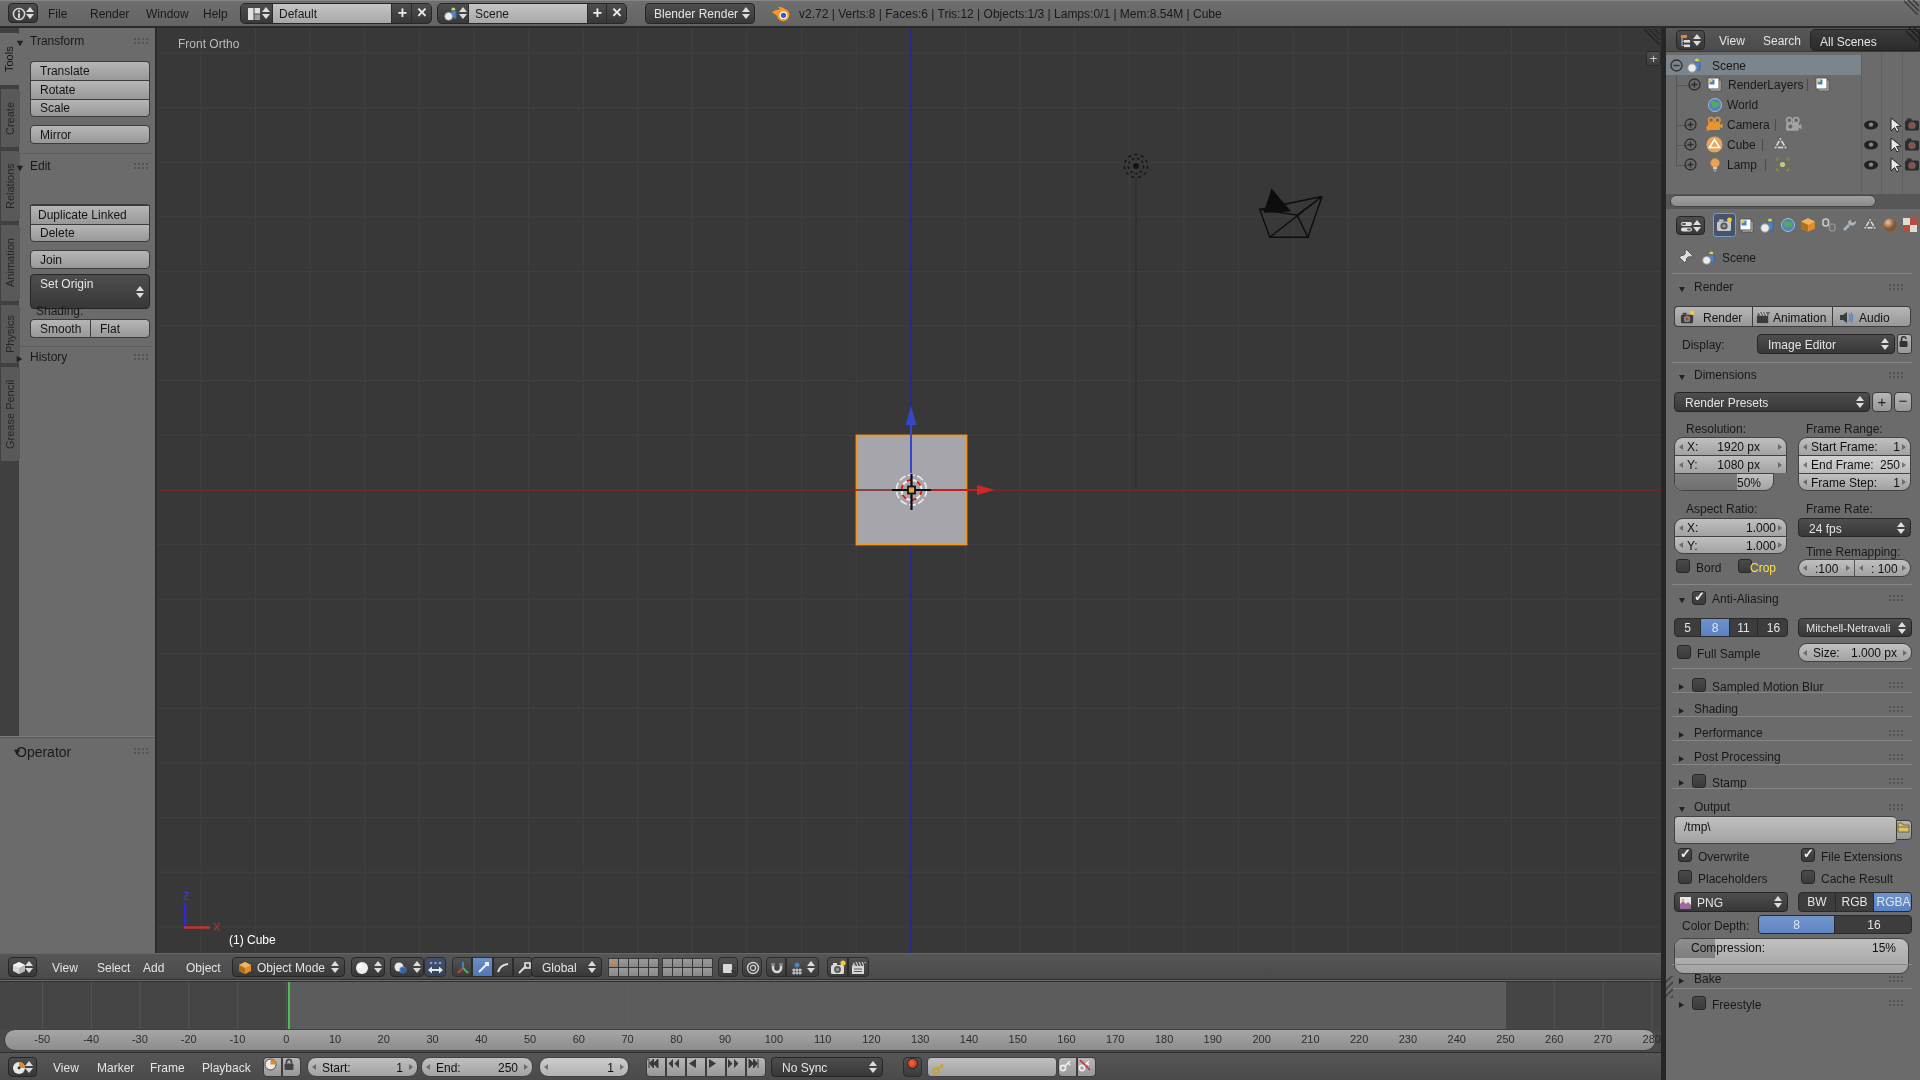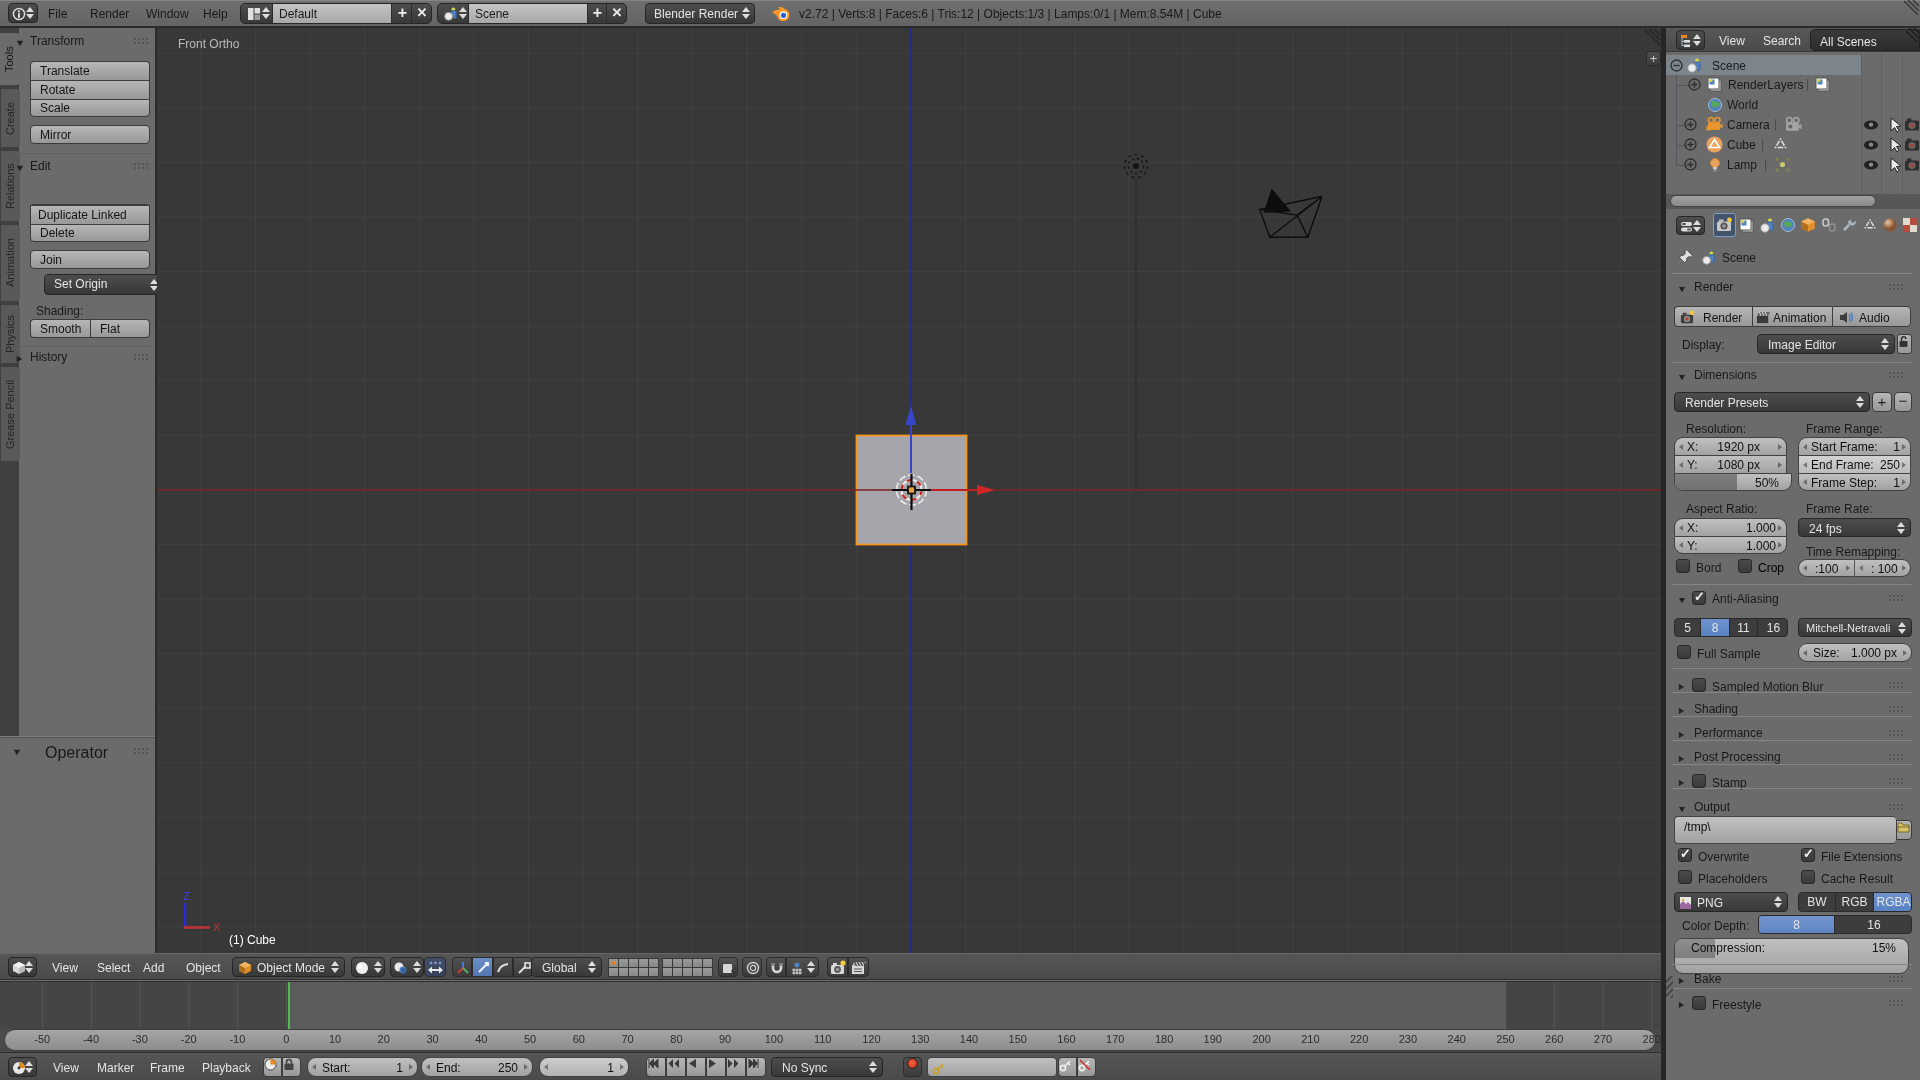"Set Origin" div.abs { height: 21px -> 35px; left: 44px -> 30px }
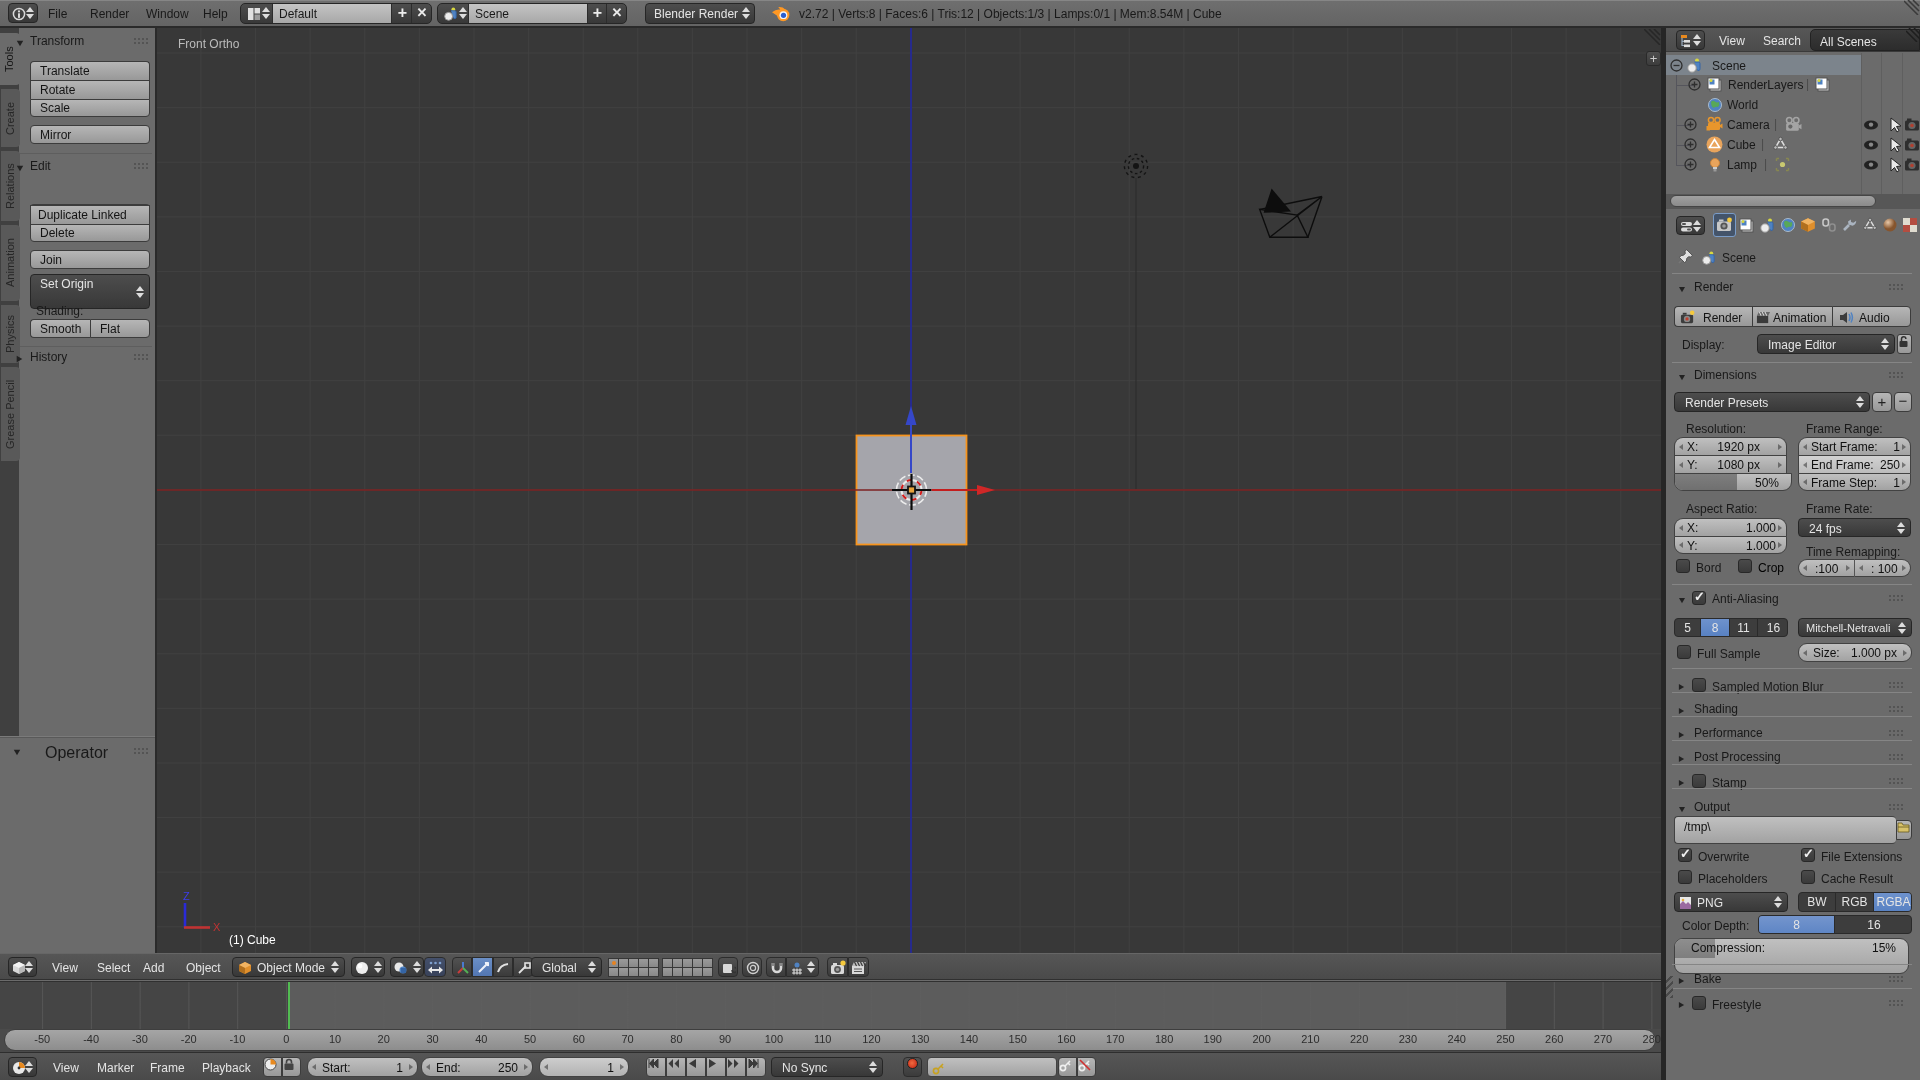"50%" div.abs { width: 118px -> 100px }
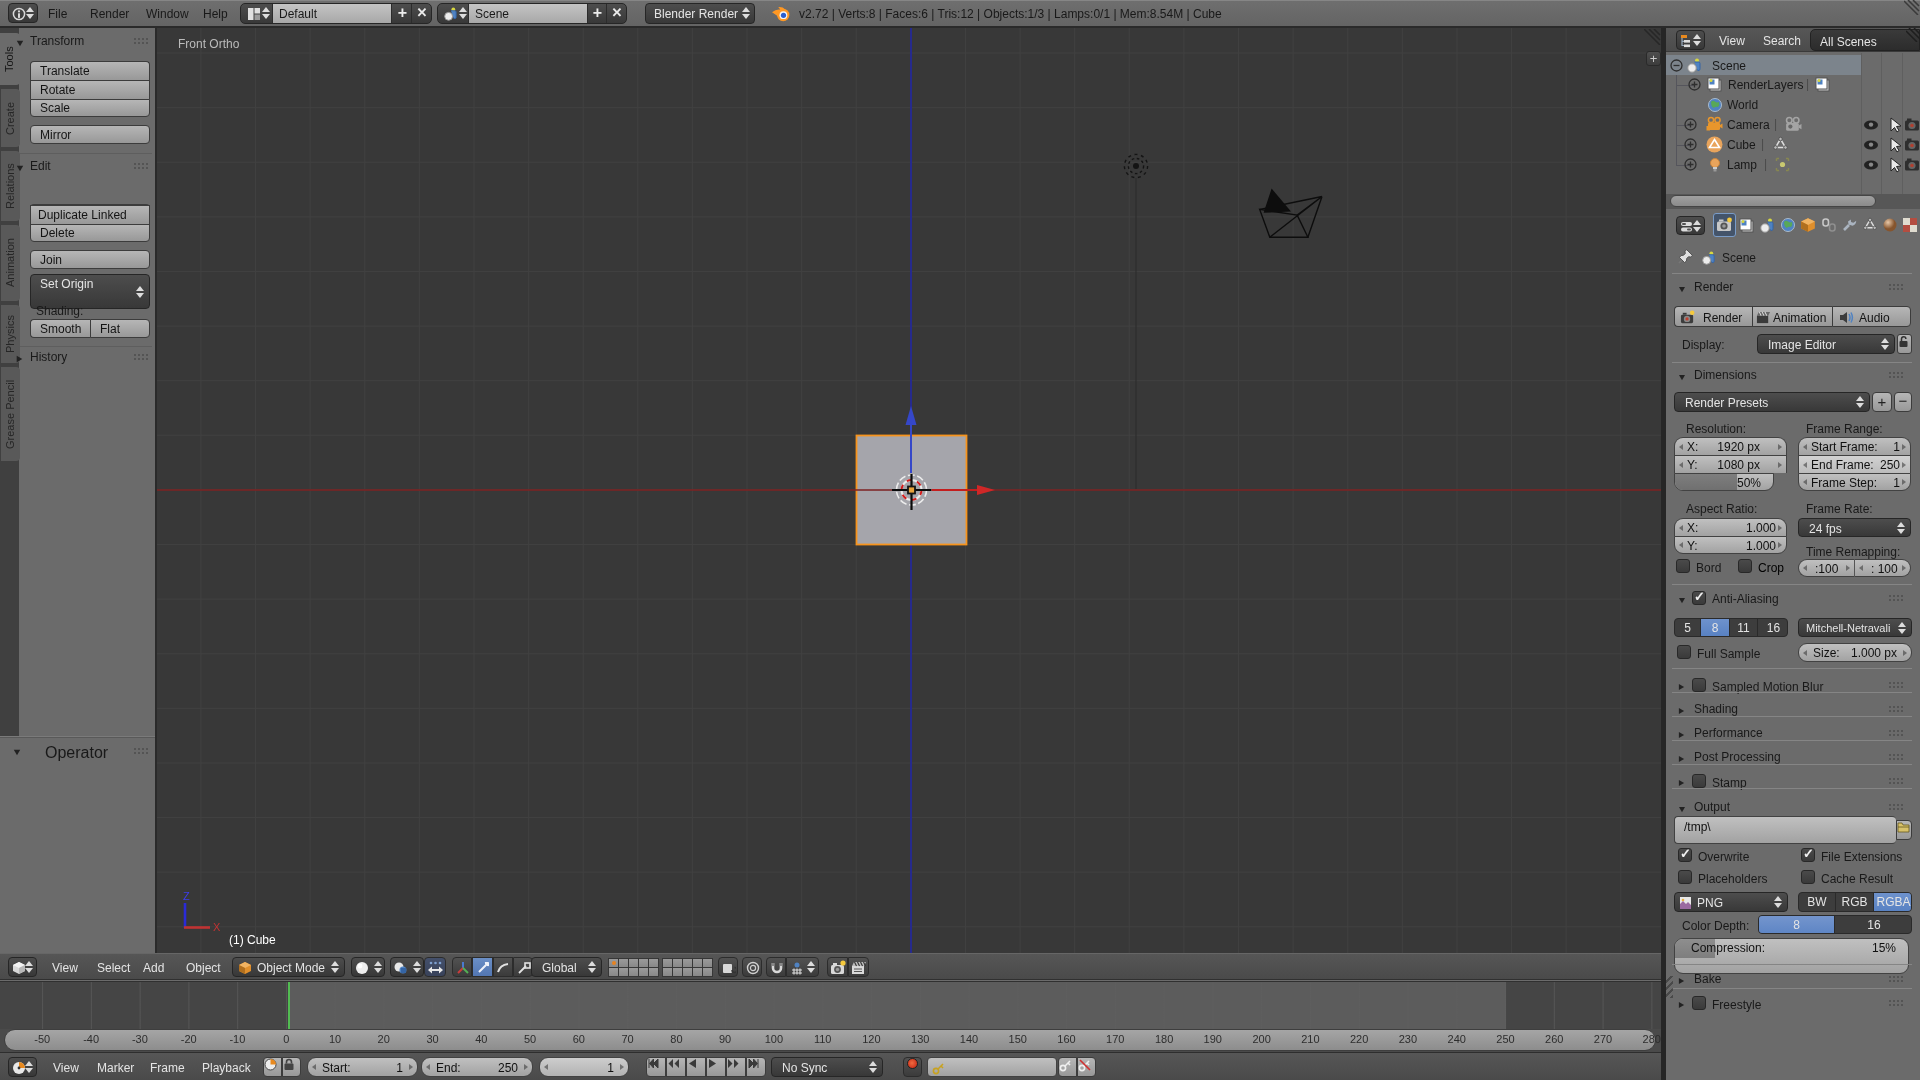"Crop" div.lbl { color: #000000 -> #fde047; left: 92px -> 84px }
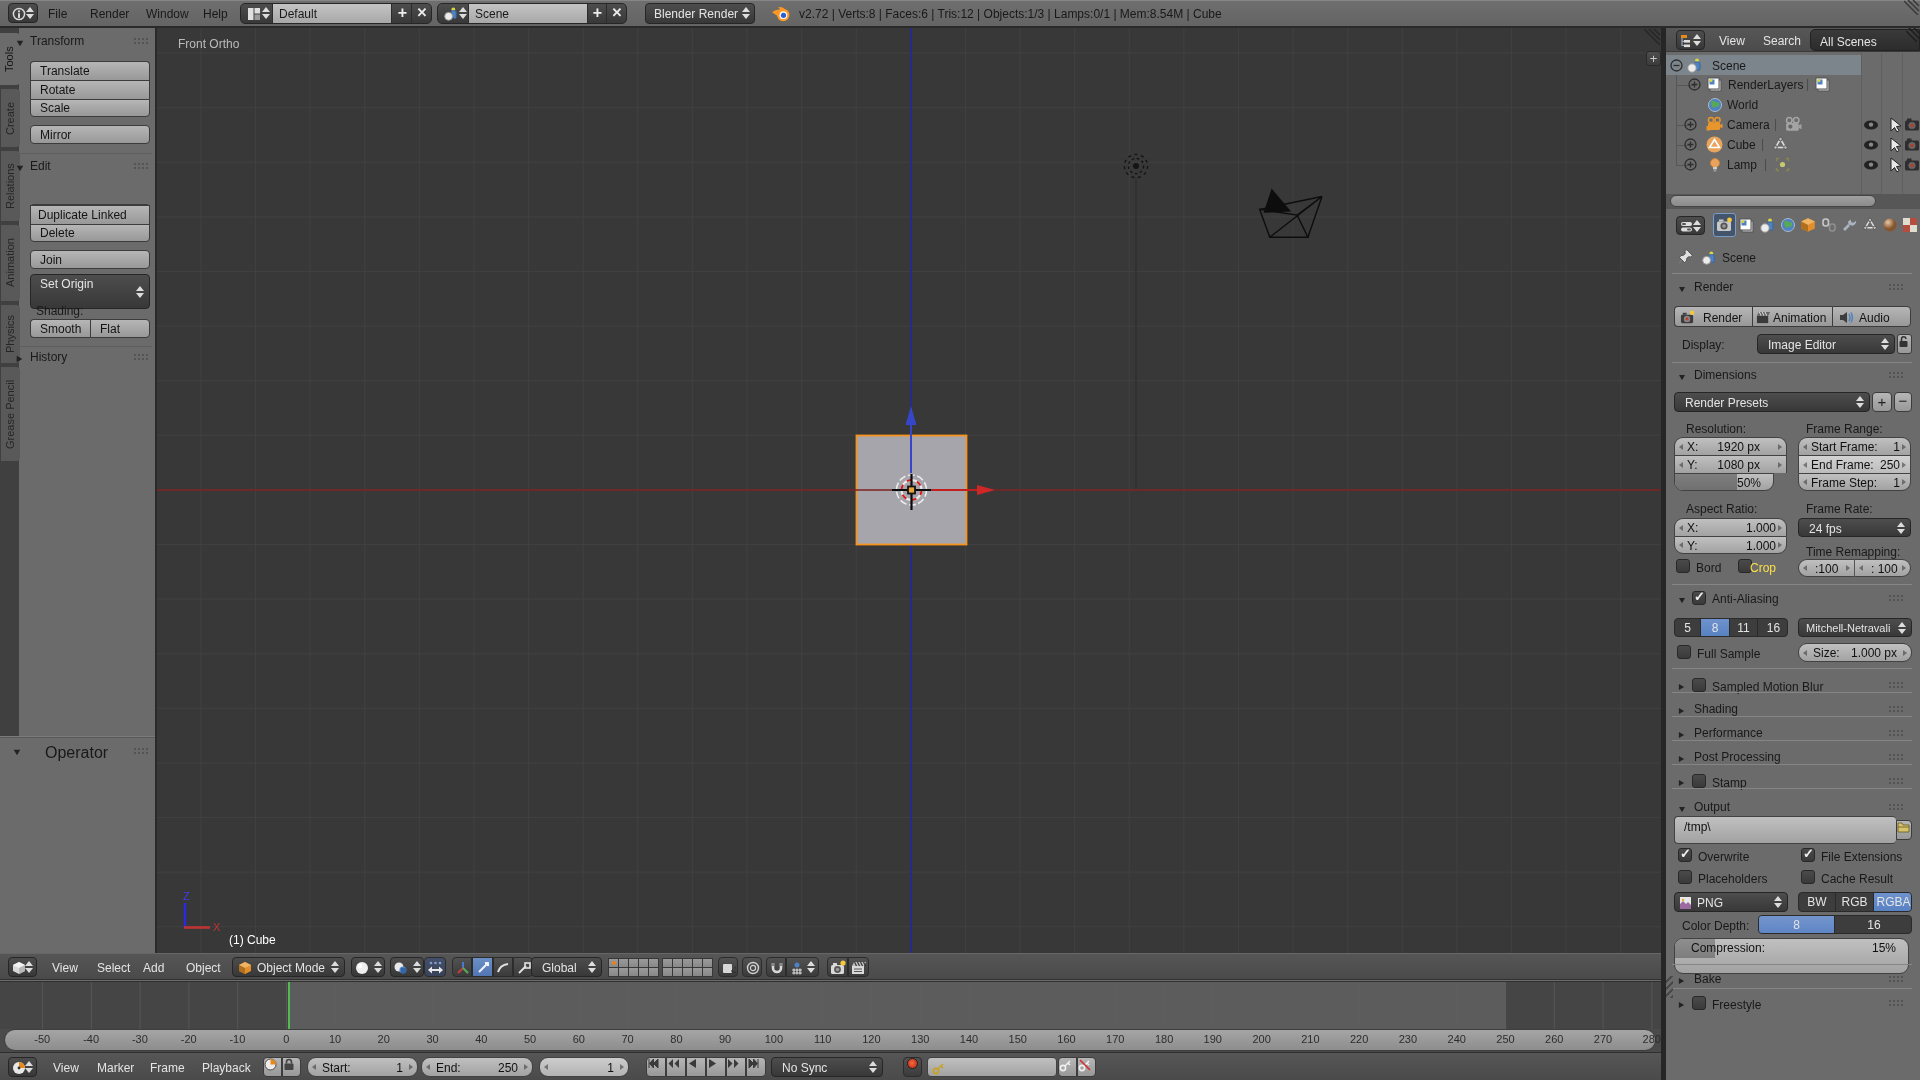"Operator" div.lbl { font-size: 16px -> 14px; left: 45px -> 16px }
